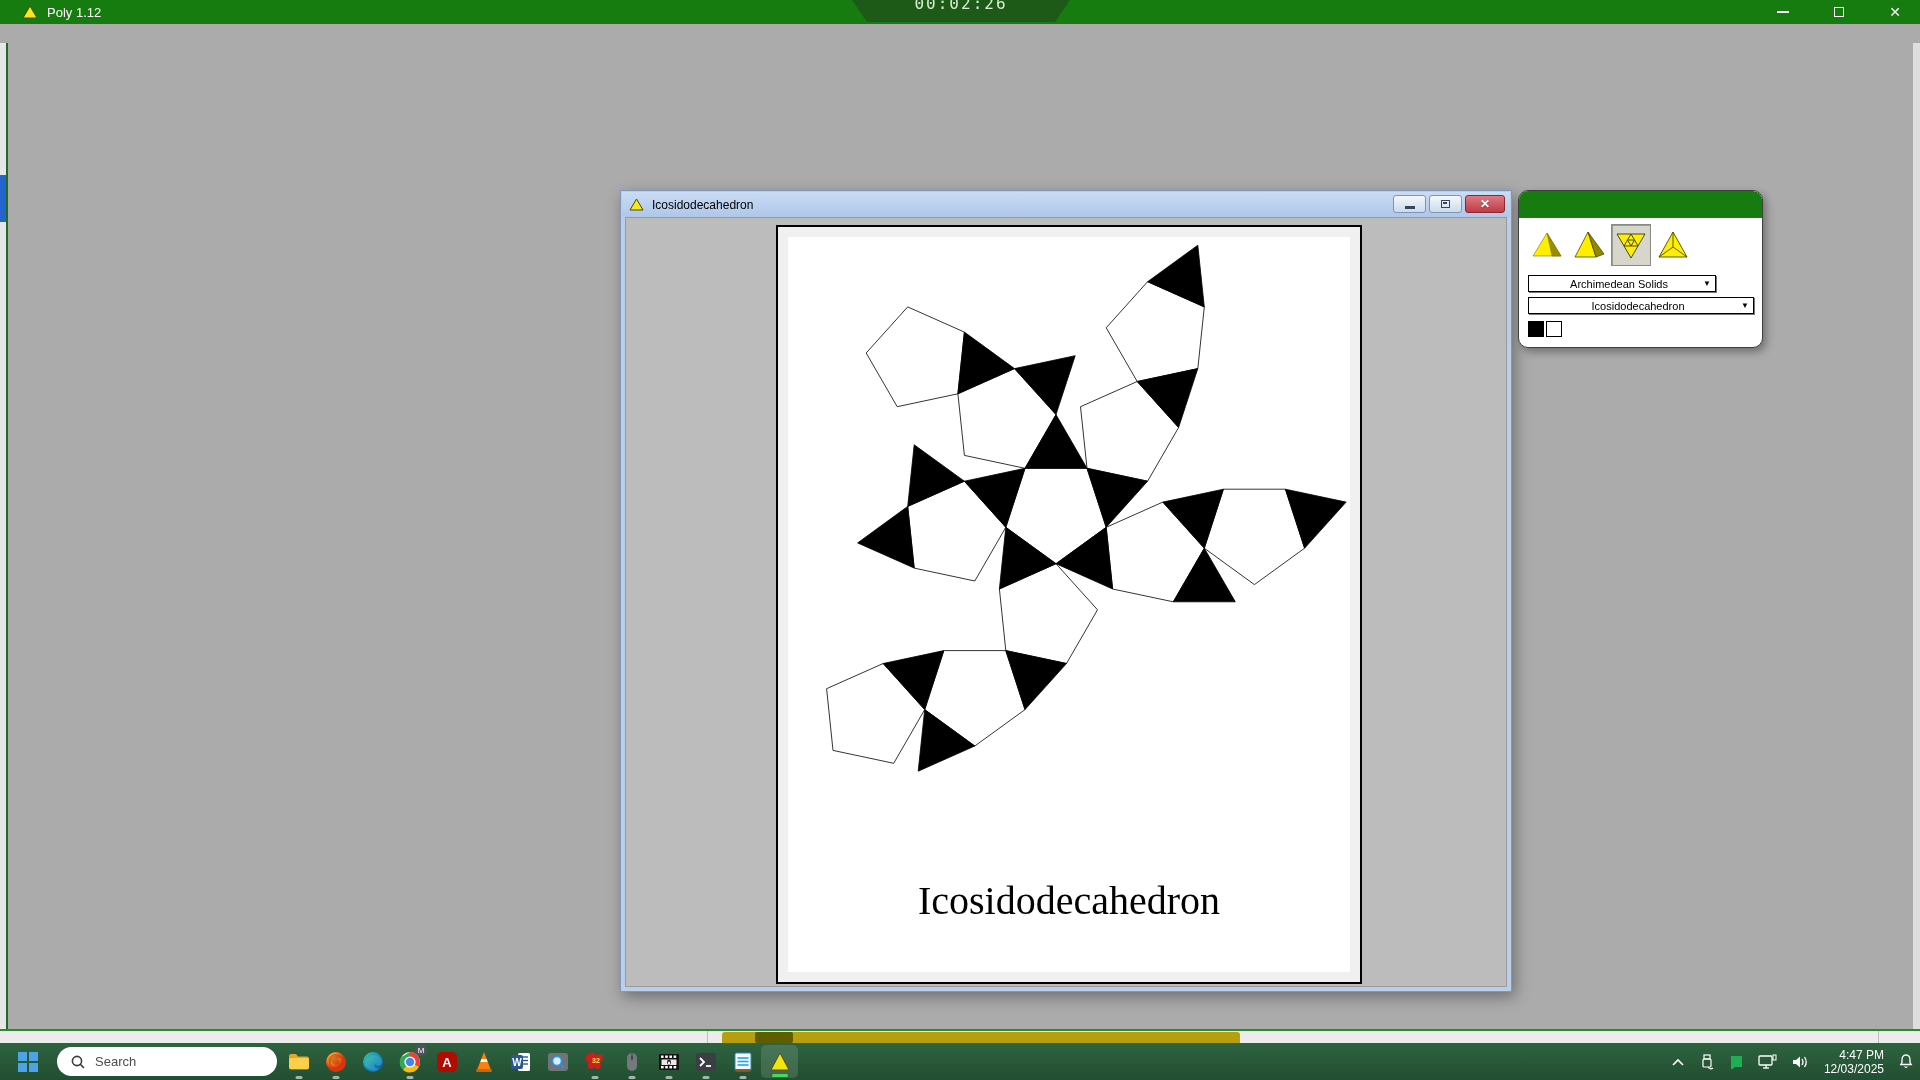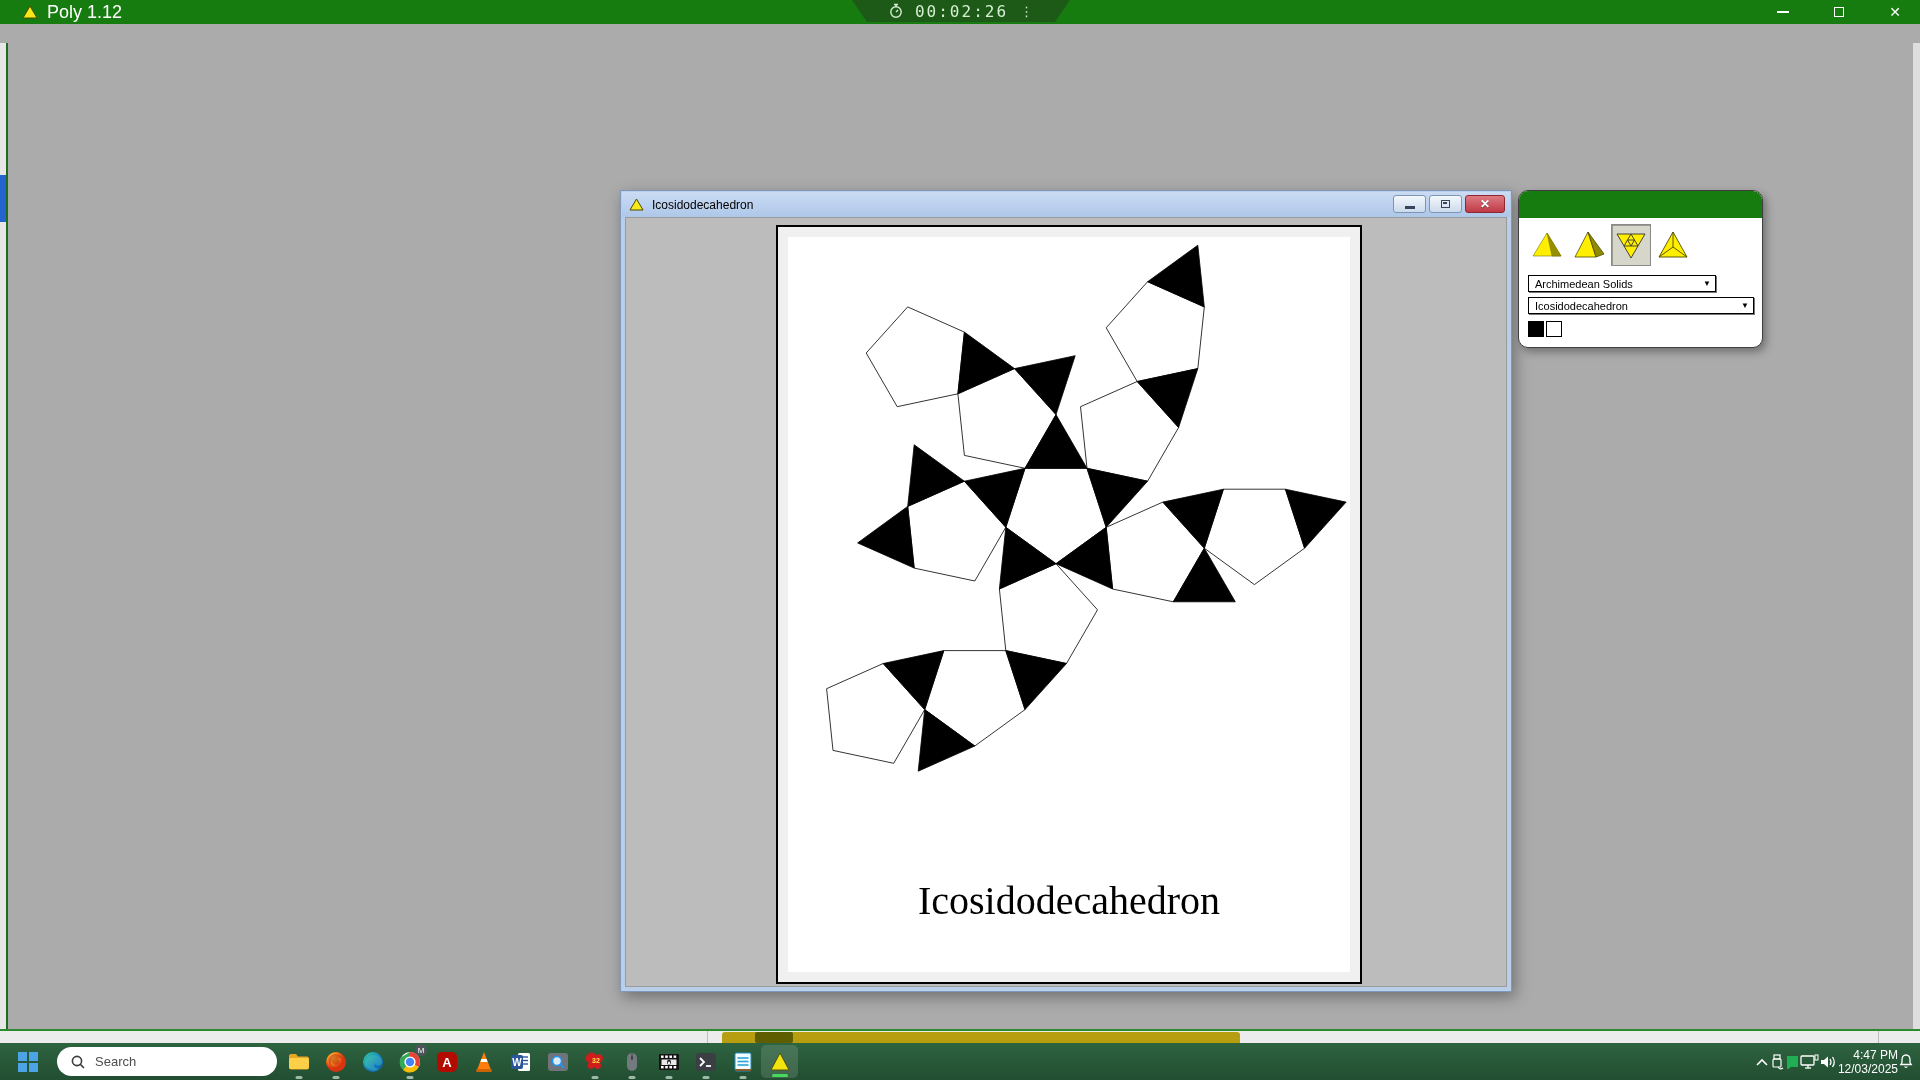"Poly 1.12" .tb-title { font-size: 18px -> 13px }
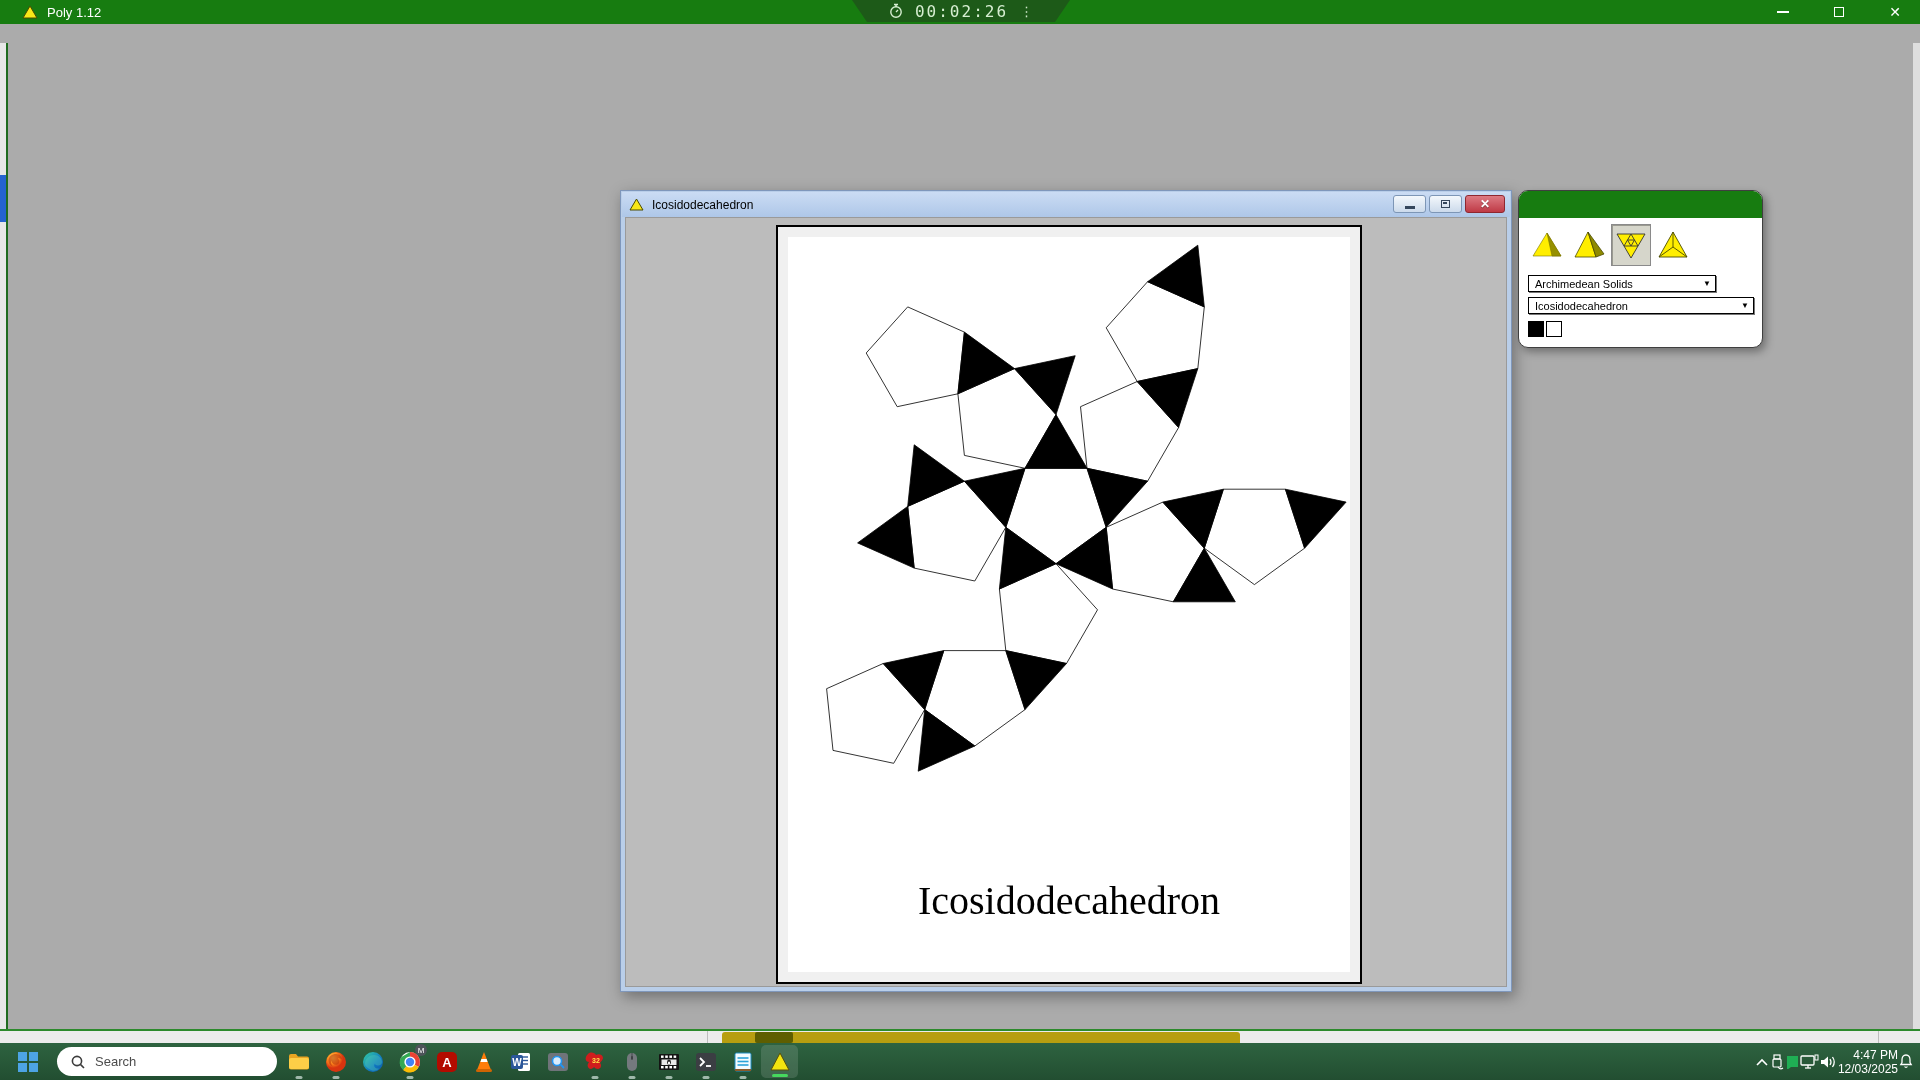"00:02:26" #timer { flex-direction: none -> column }
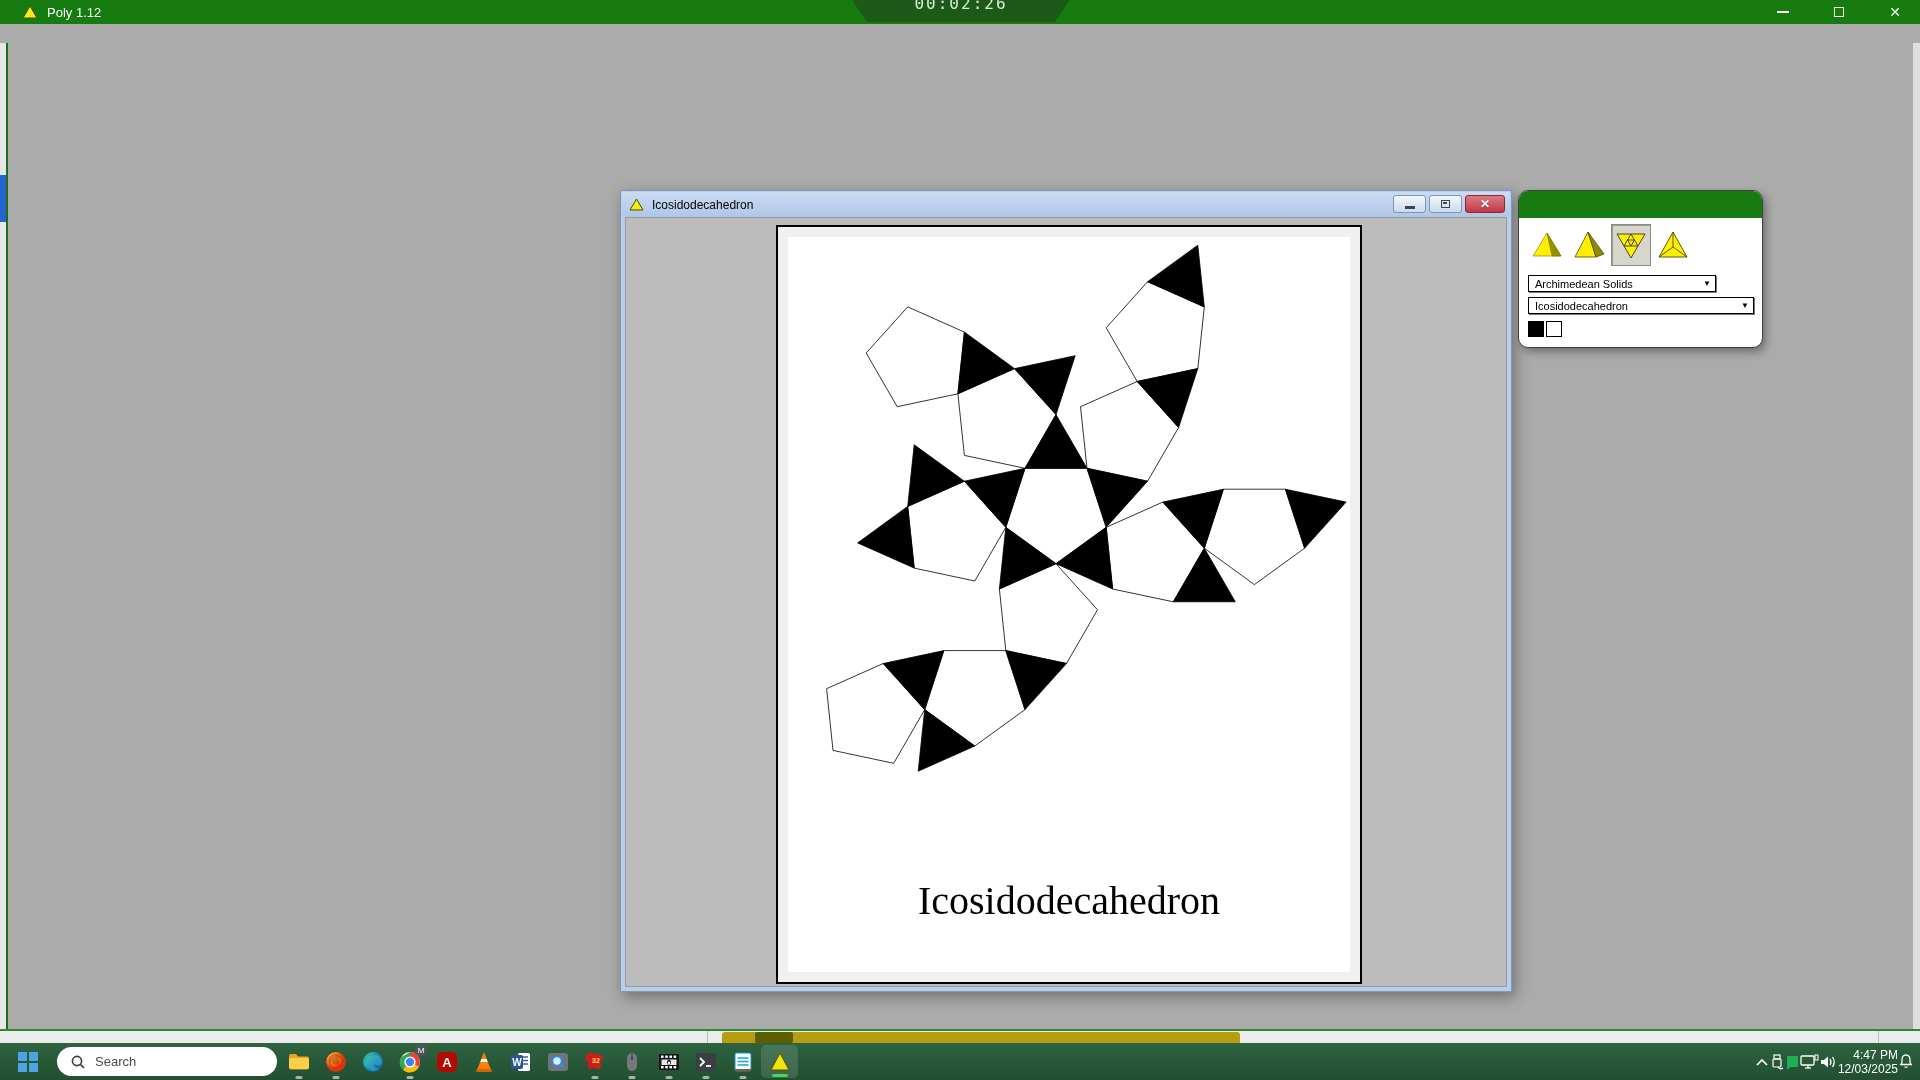"Archimedean Solids" .pal-dd .dd-text { text-align: none -> center }
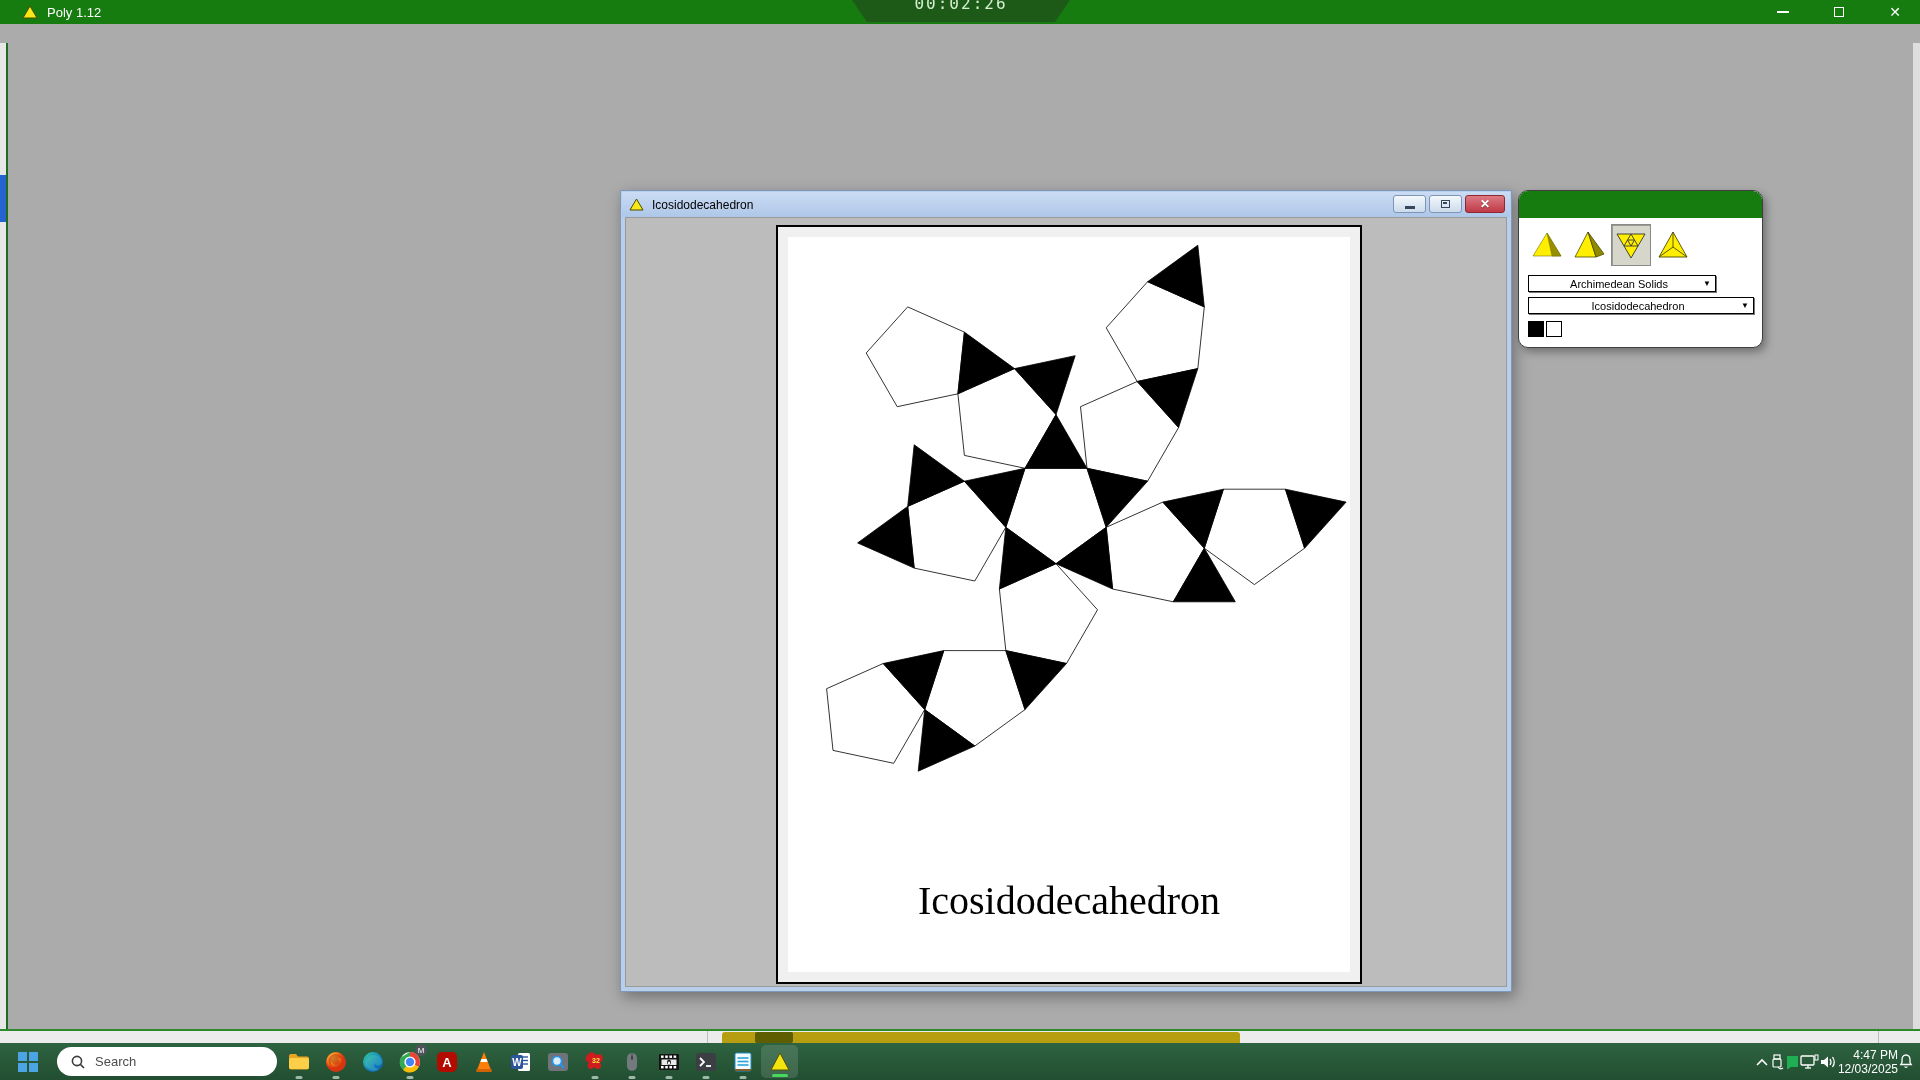"4:47 PM" #tray { gap: none -> 14px }
